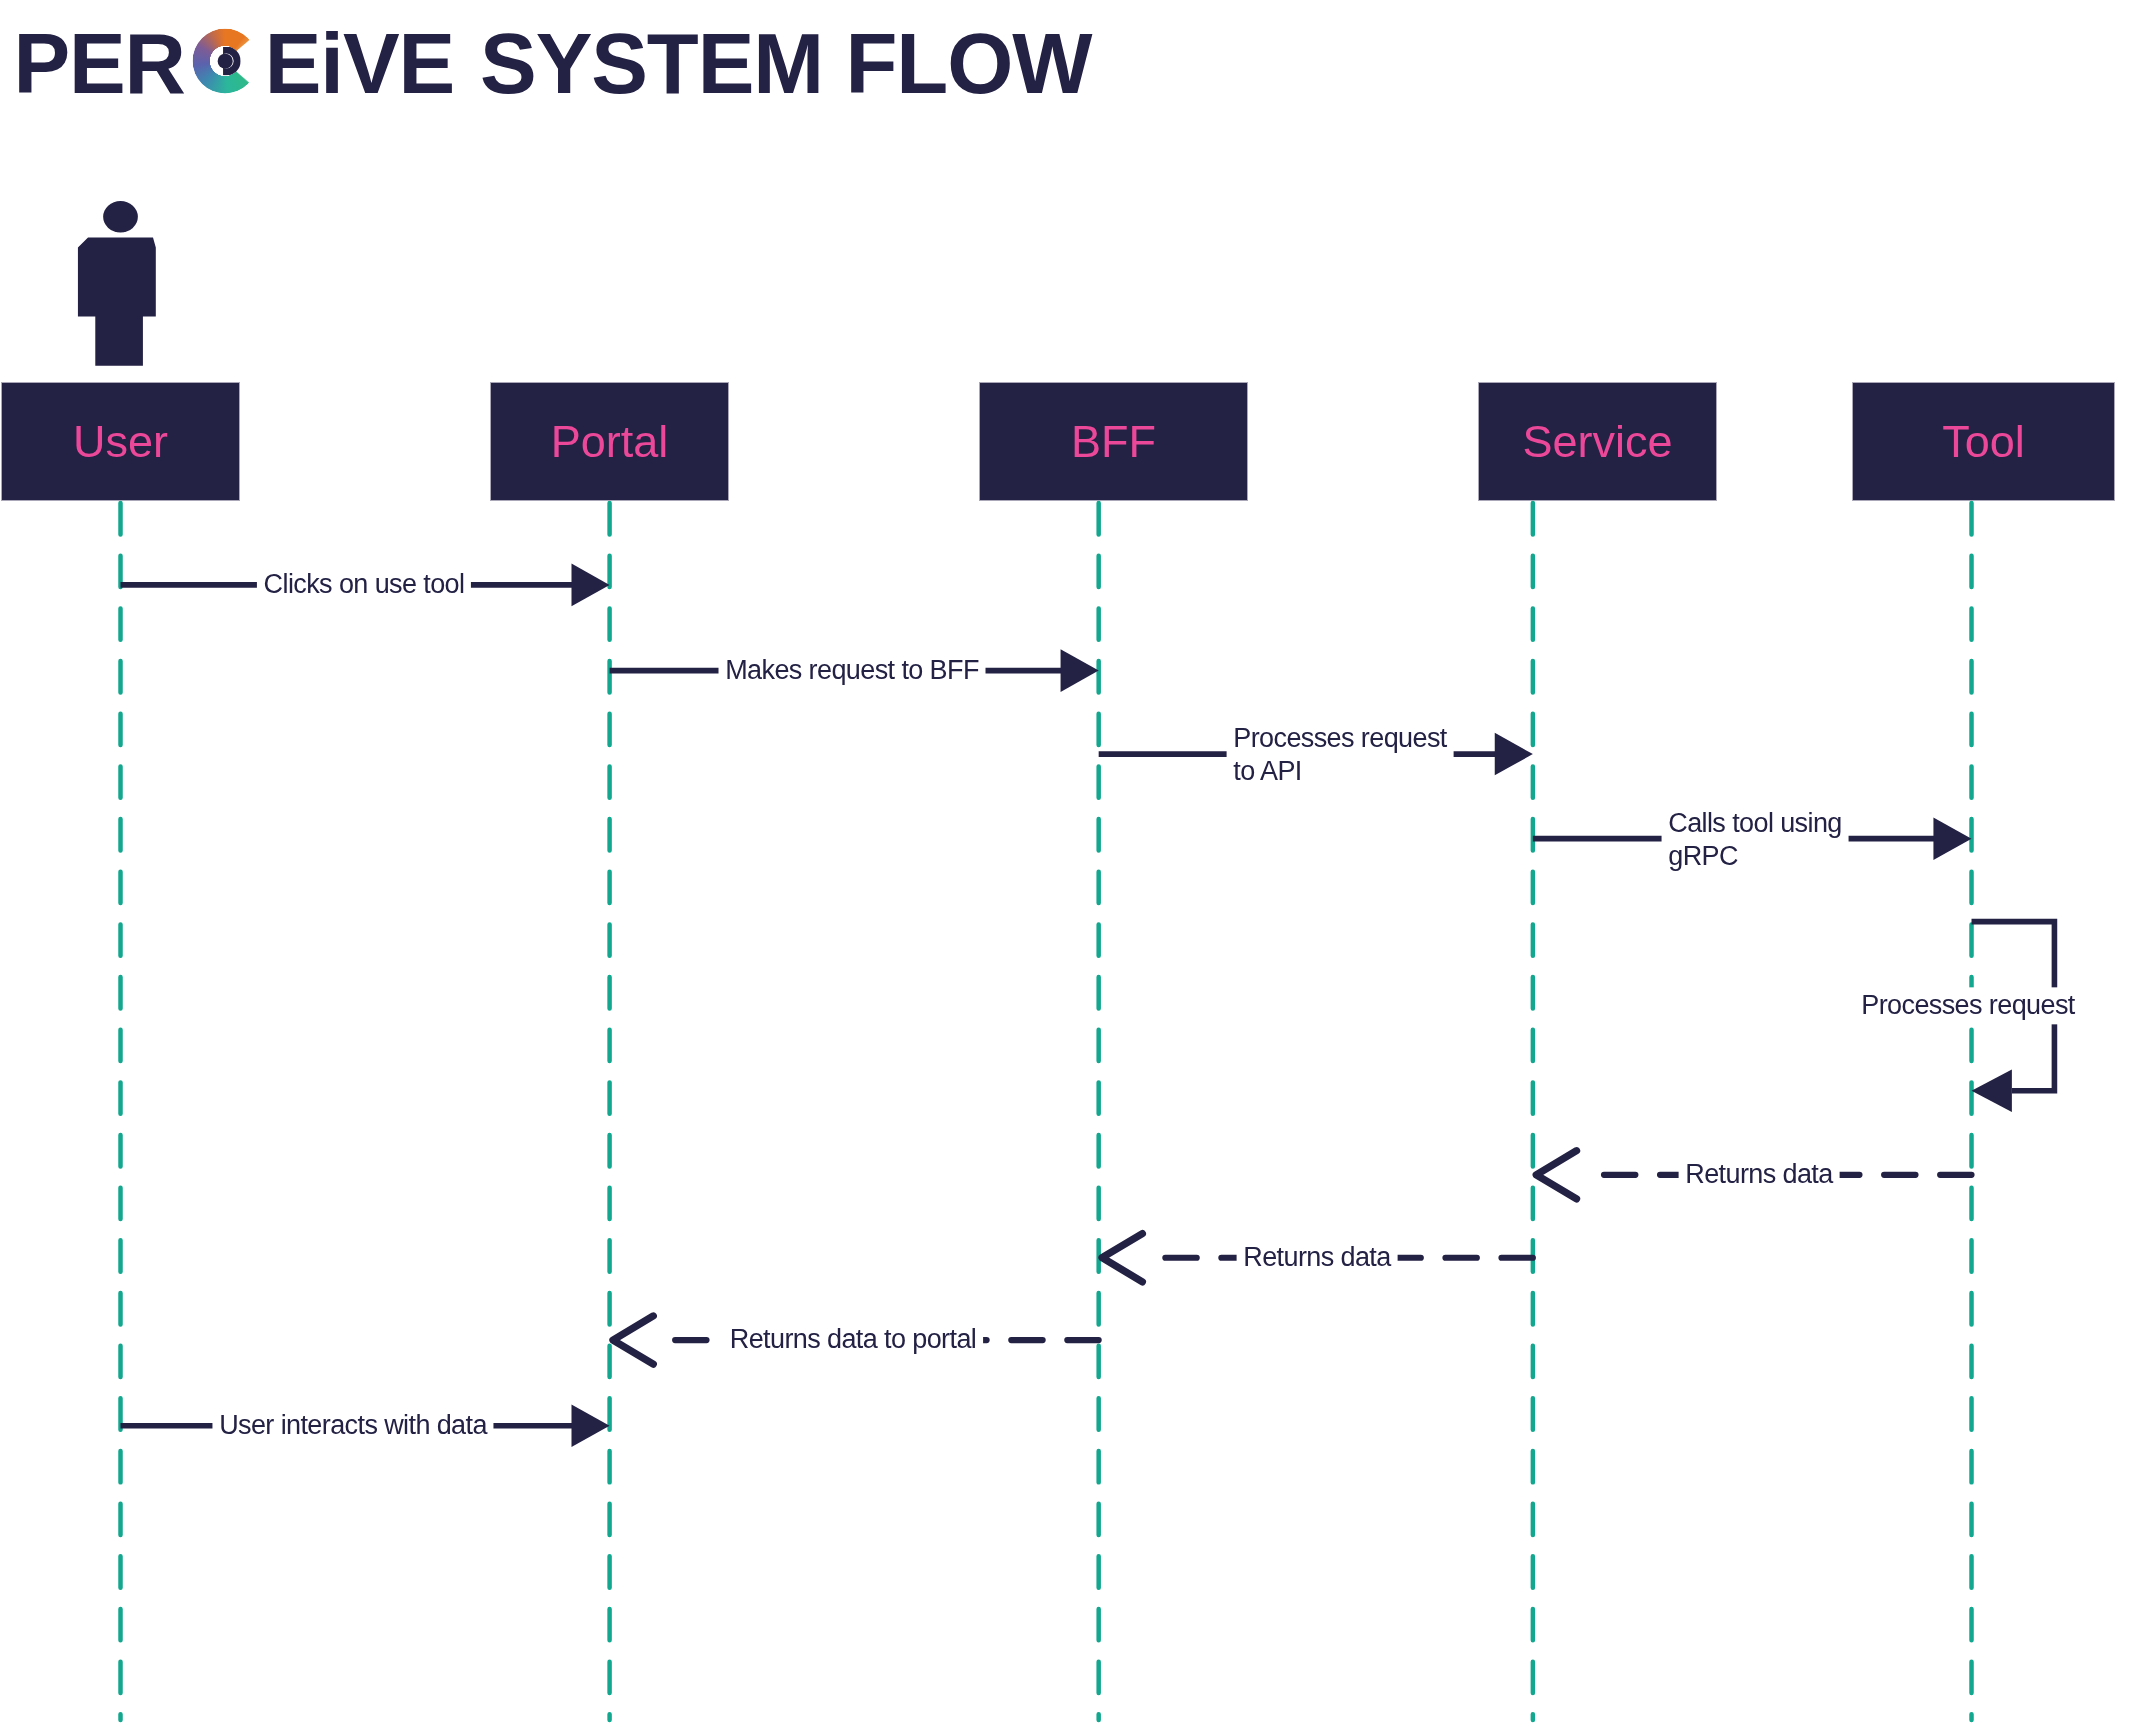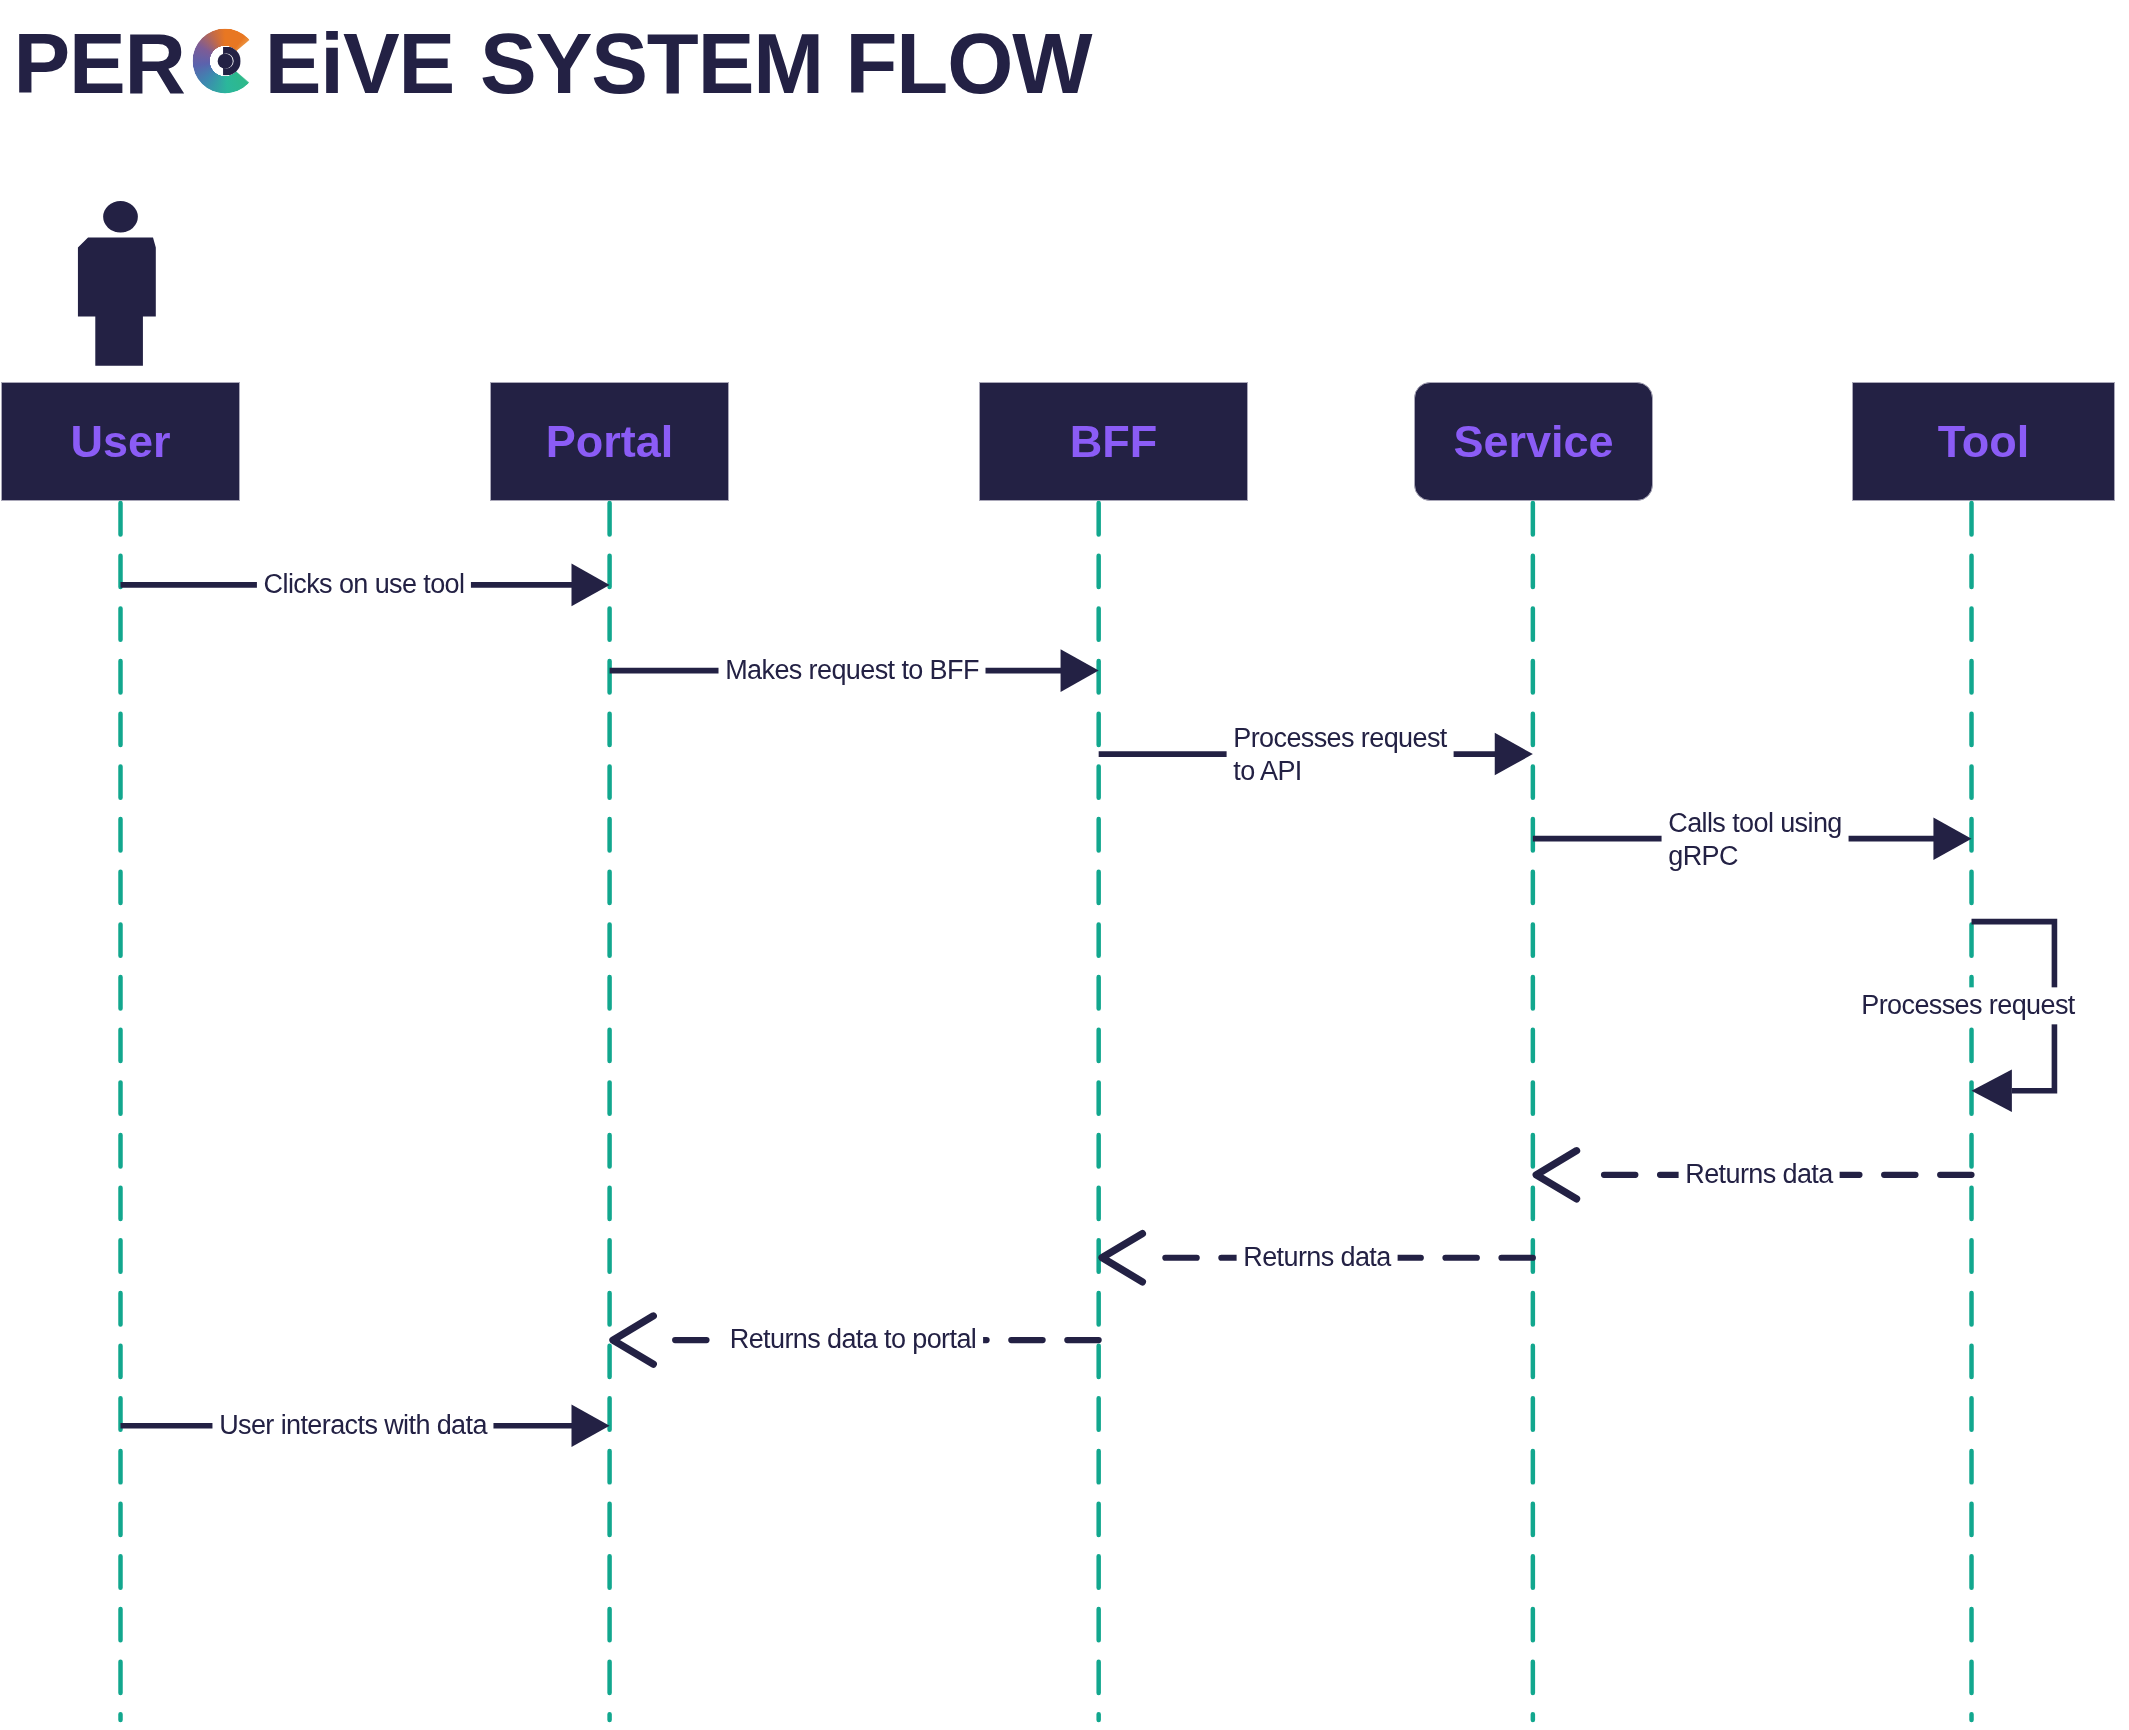"User" .actor-box .actor-label { color: #8b5cf6 -> #ec4899; font-weight: bold -> normal }
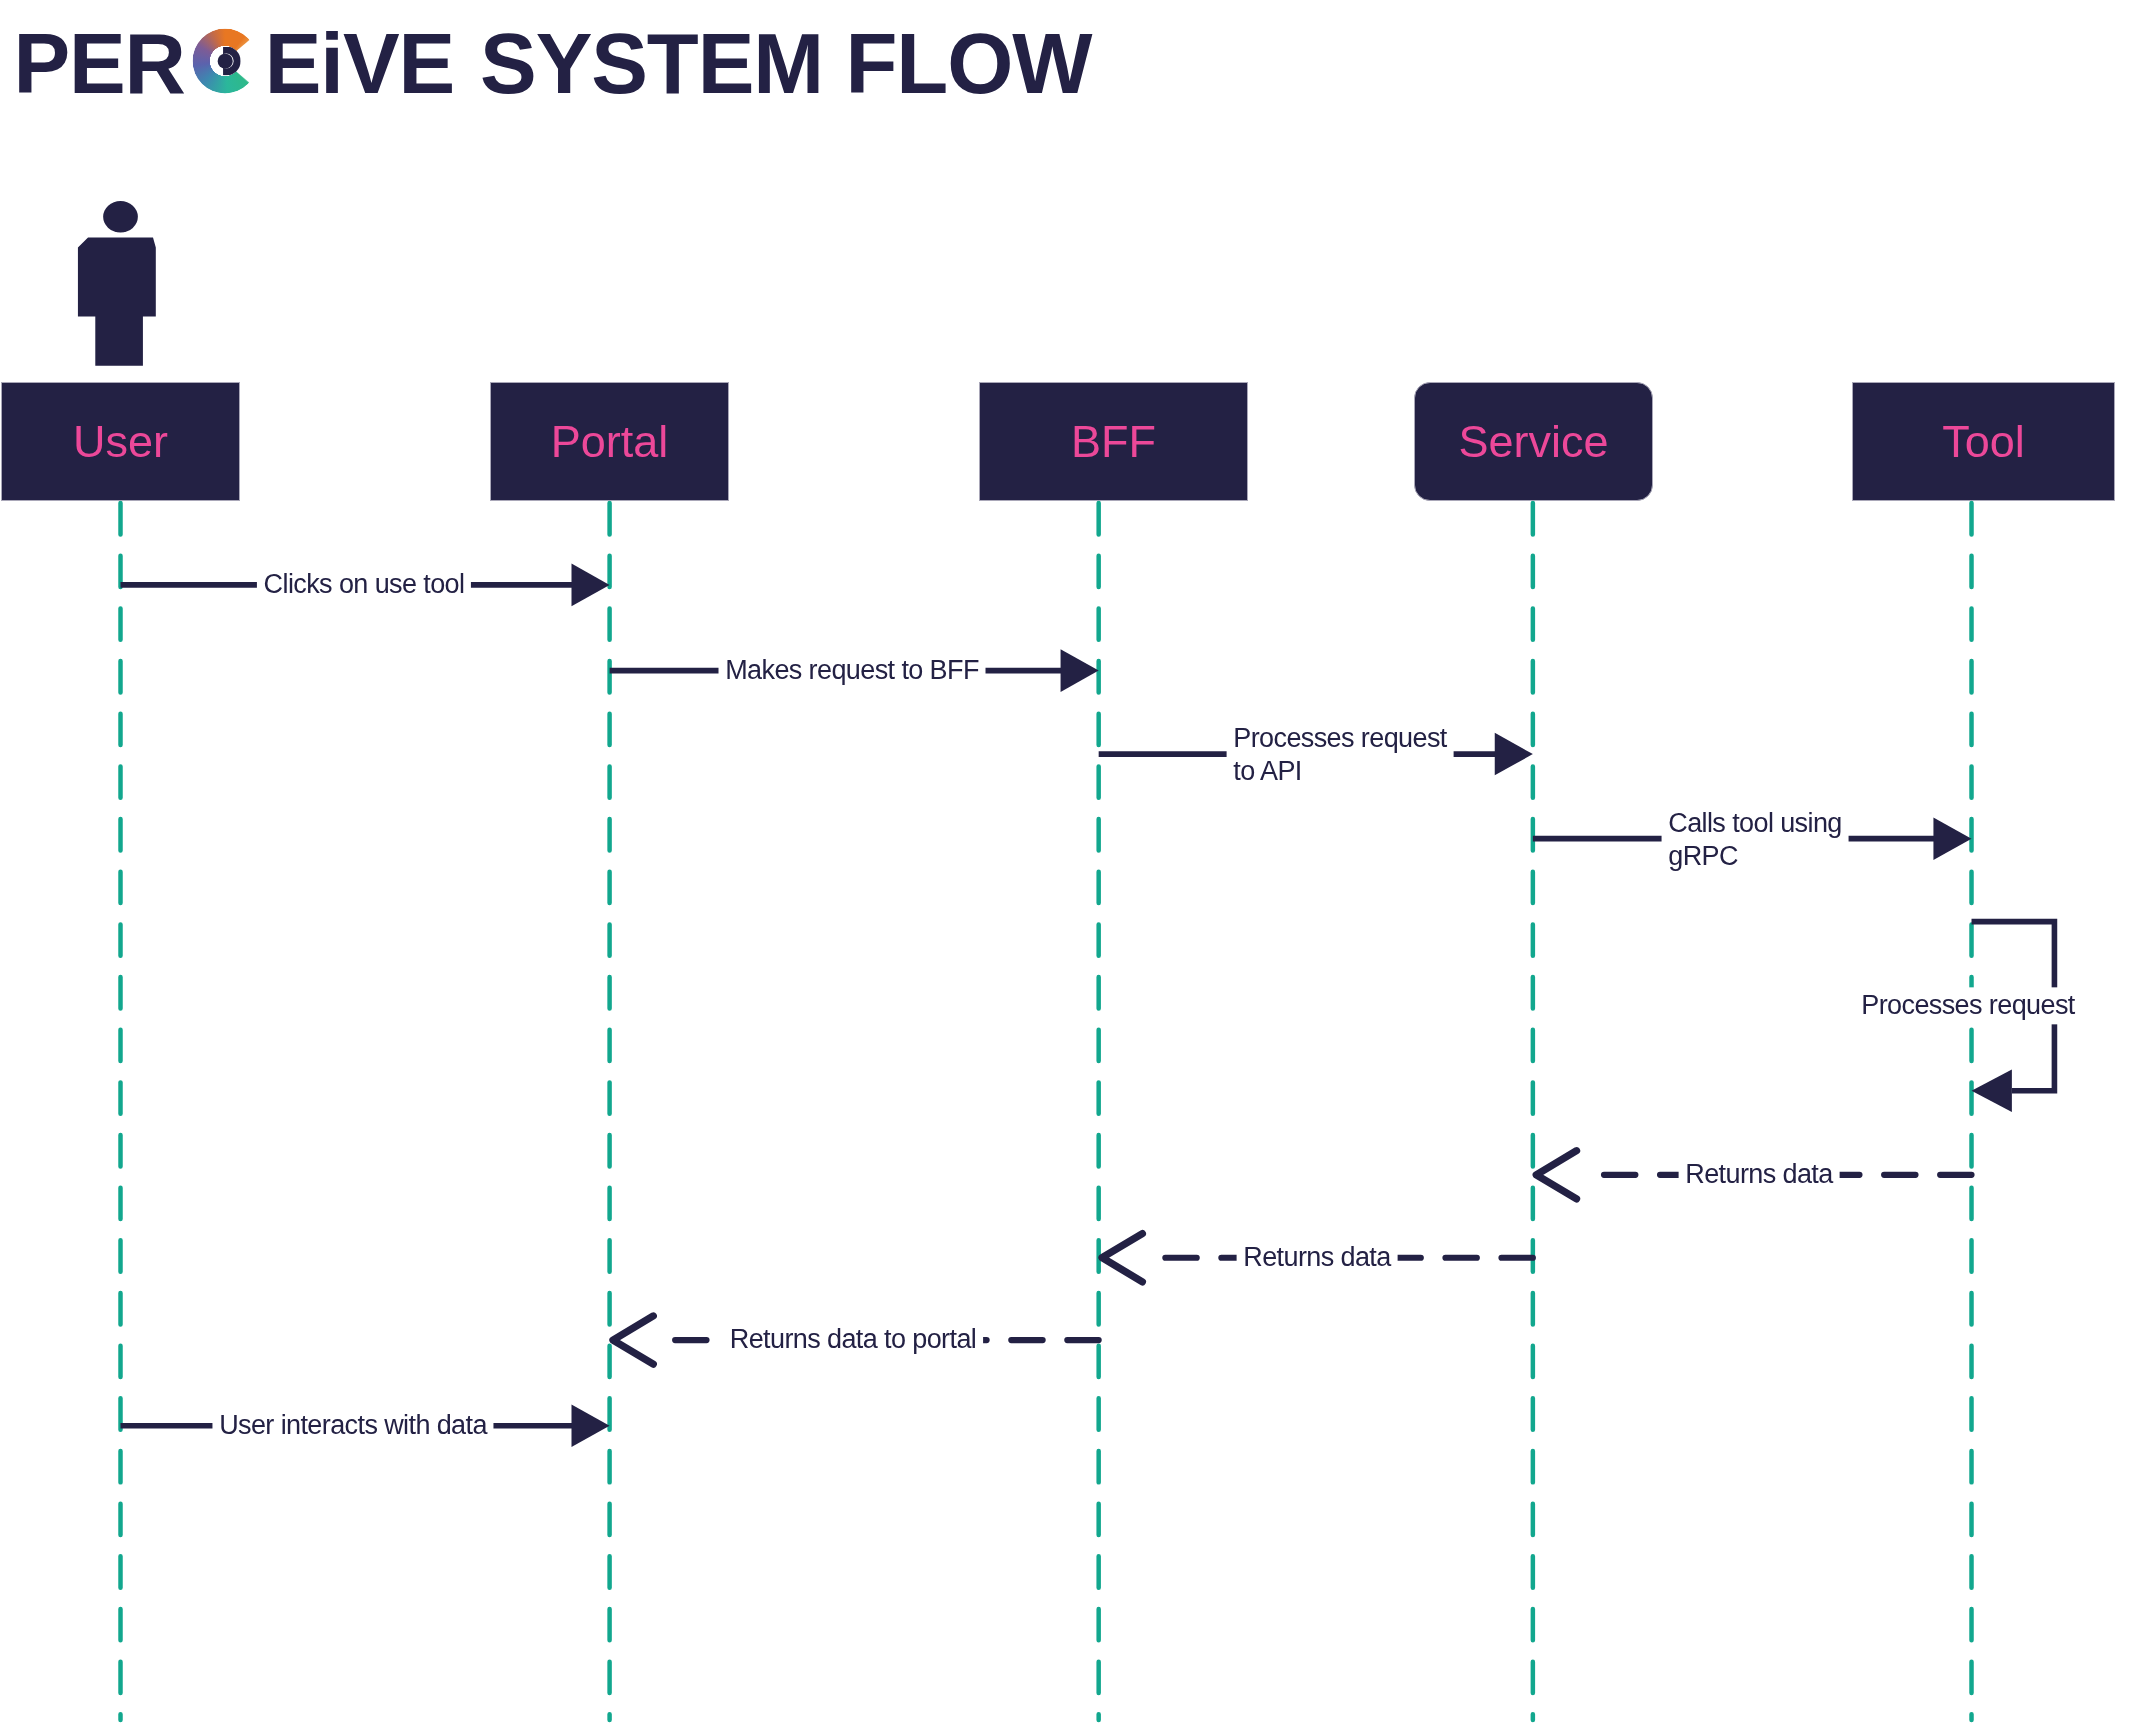"Service" .box-service { border-radius: 16px -> none; left: 1414px -> 1478px }
